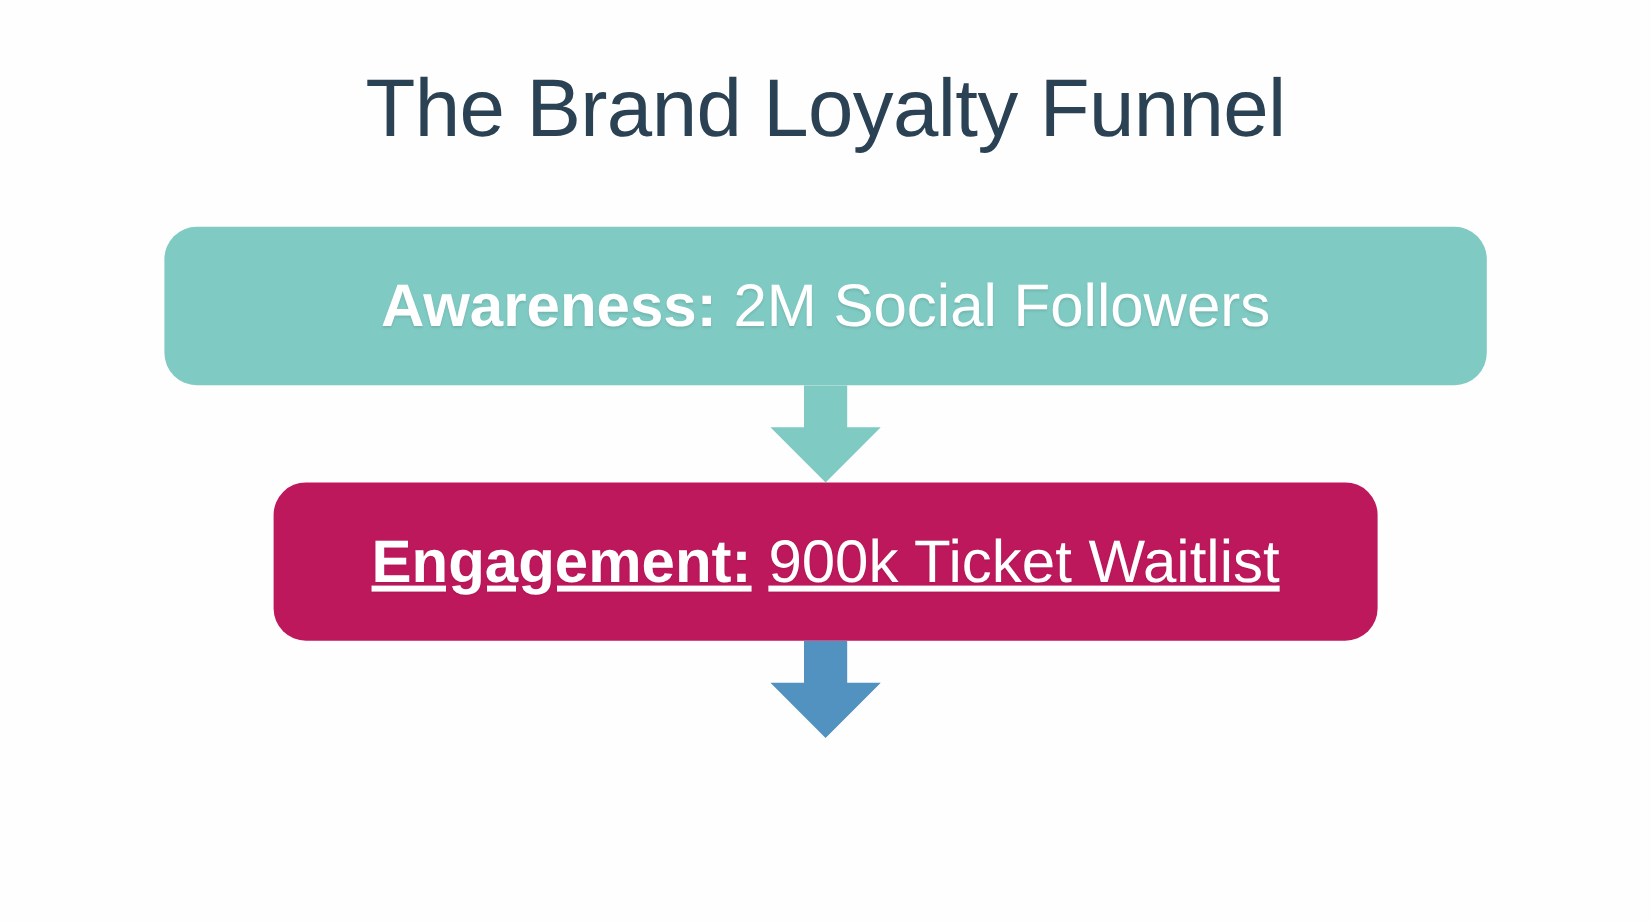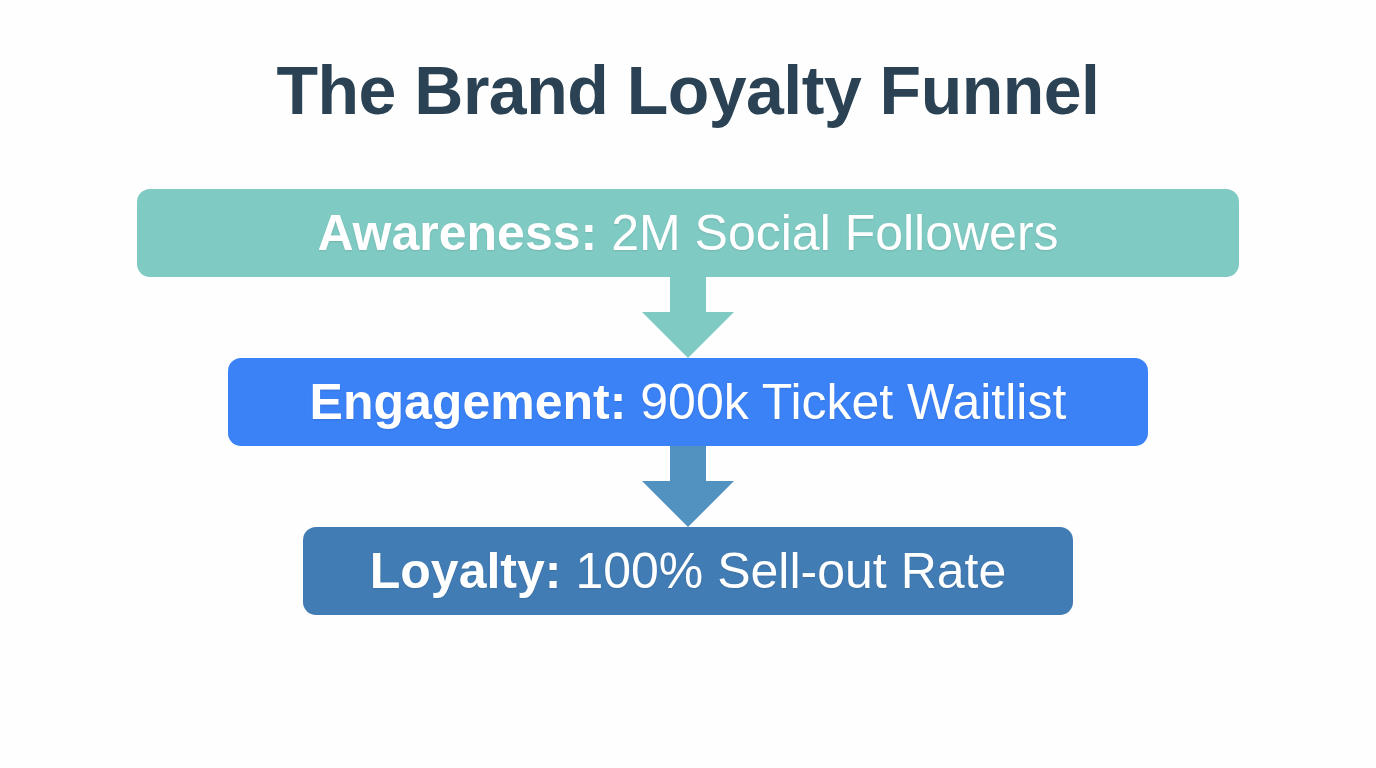"The Brand Loyalty Funnel" .page-title { font-weight: bold -> normal }
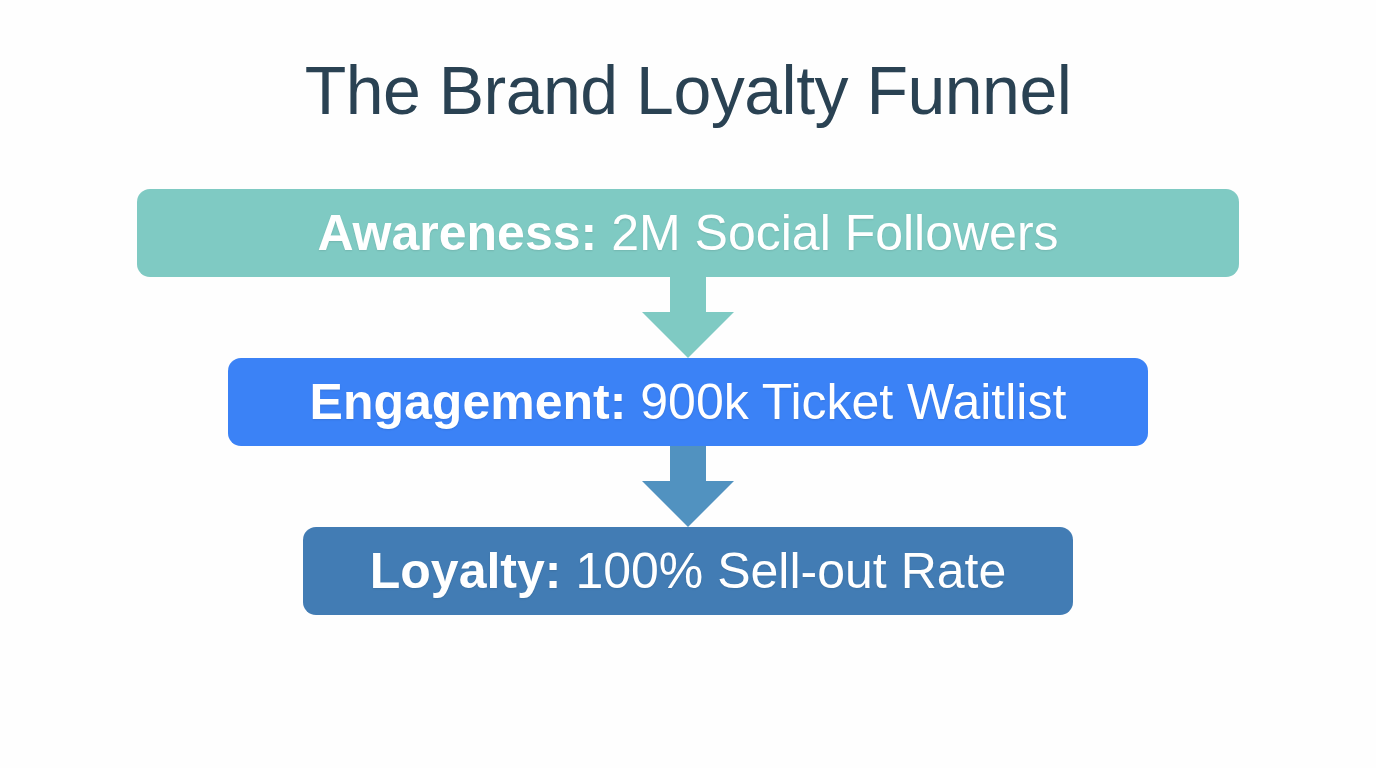"Awareness:" .stage-bar { border-radius: 13px -> 27px; height: 88px -> 132px }
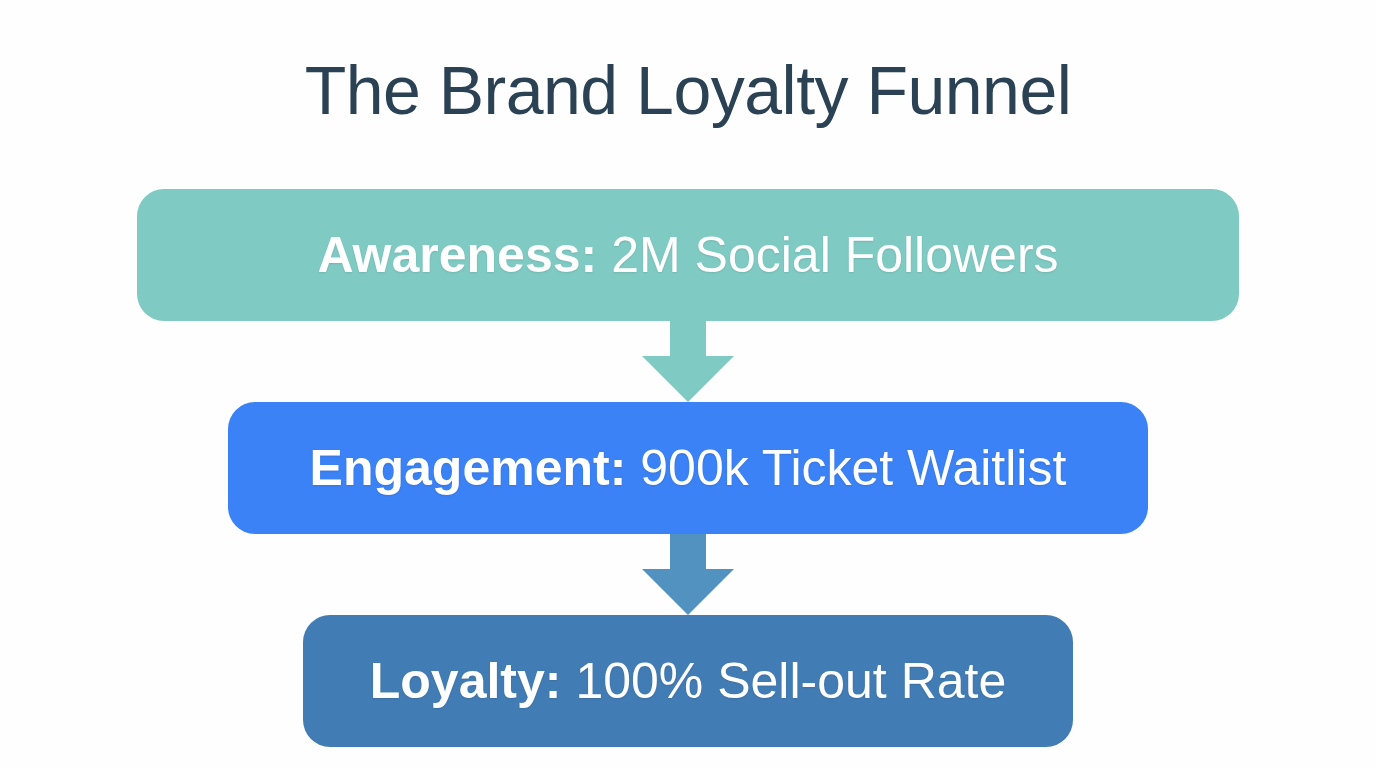"Engagement:" div.stage-bar { background: #3b82f6 -> #be185d; text-decoration: none -> underline }
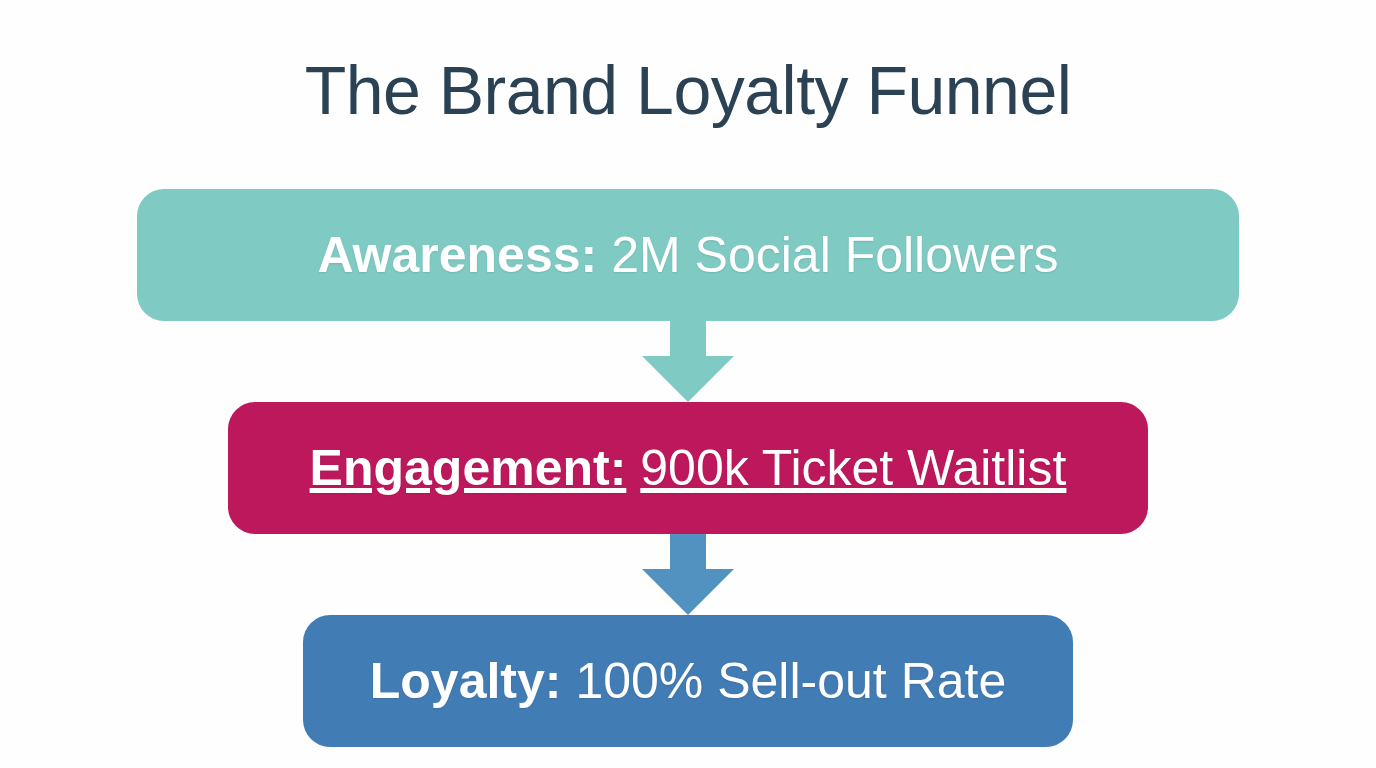"Loyalty:" div.stage-row { html: <div> <div> <span>Loyalty:</span> <span>100% Sell-out Rate</span> </div> </div> -> none }
